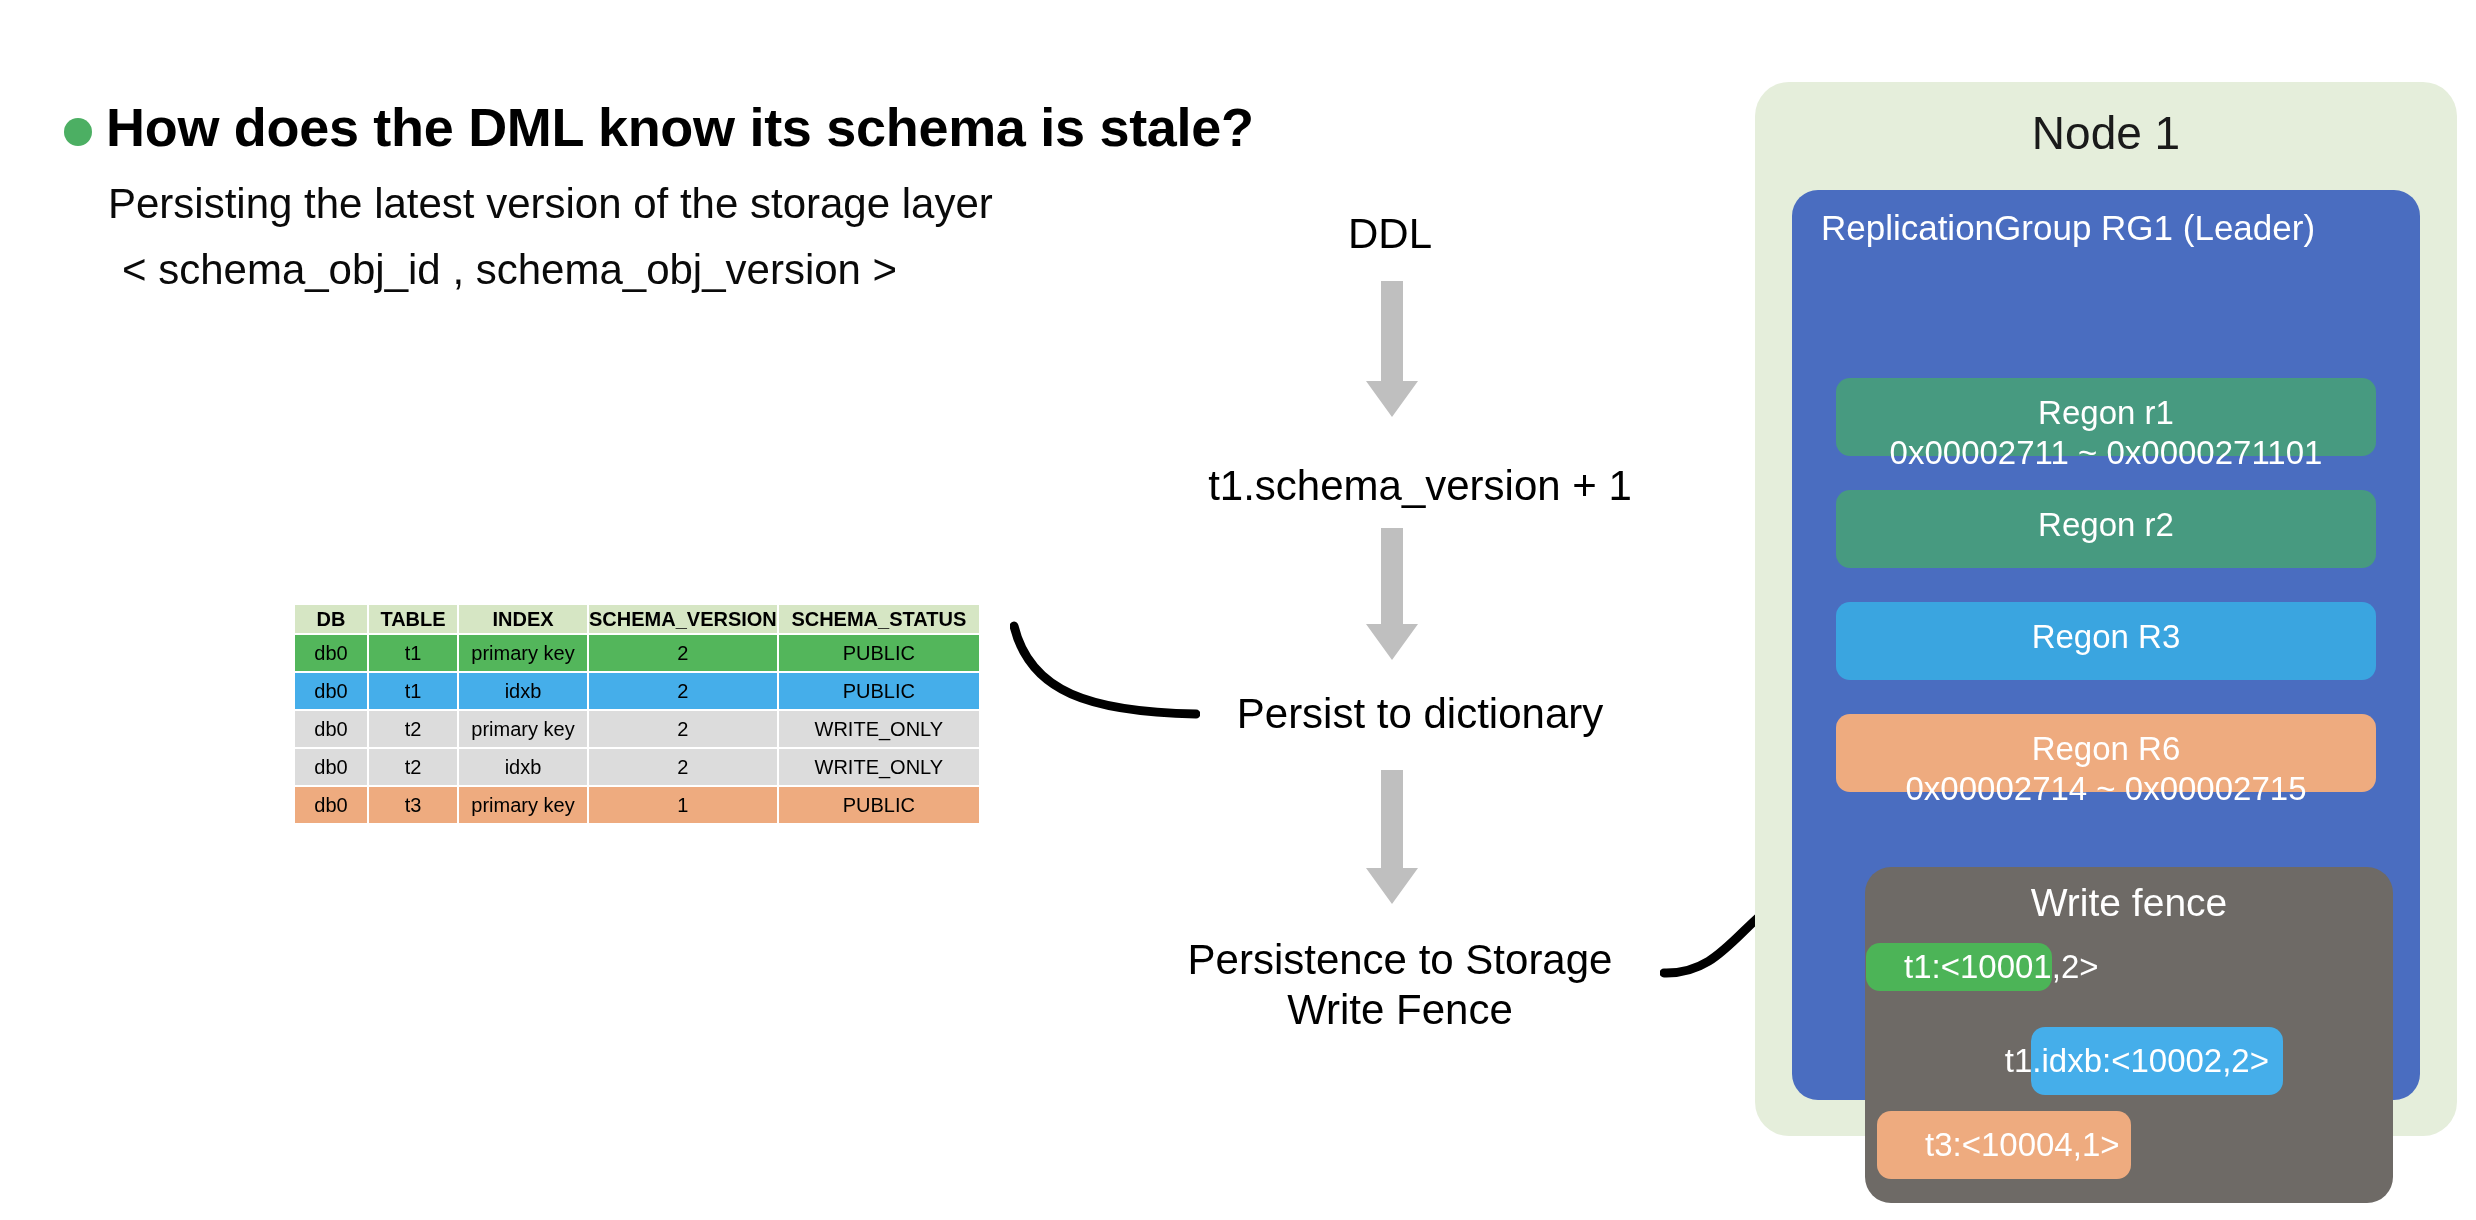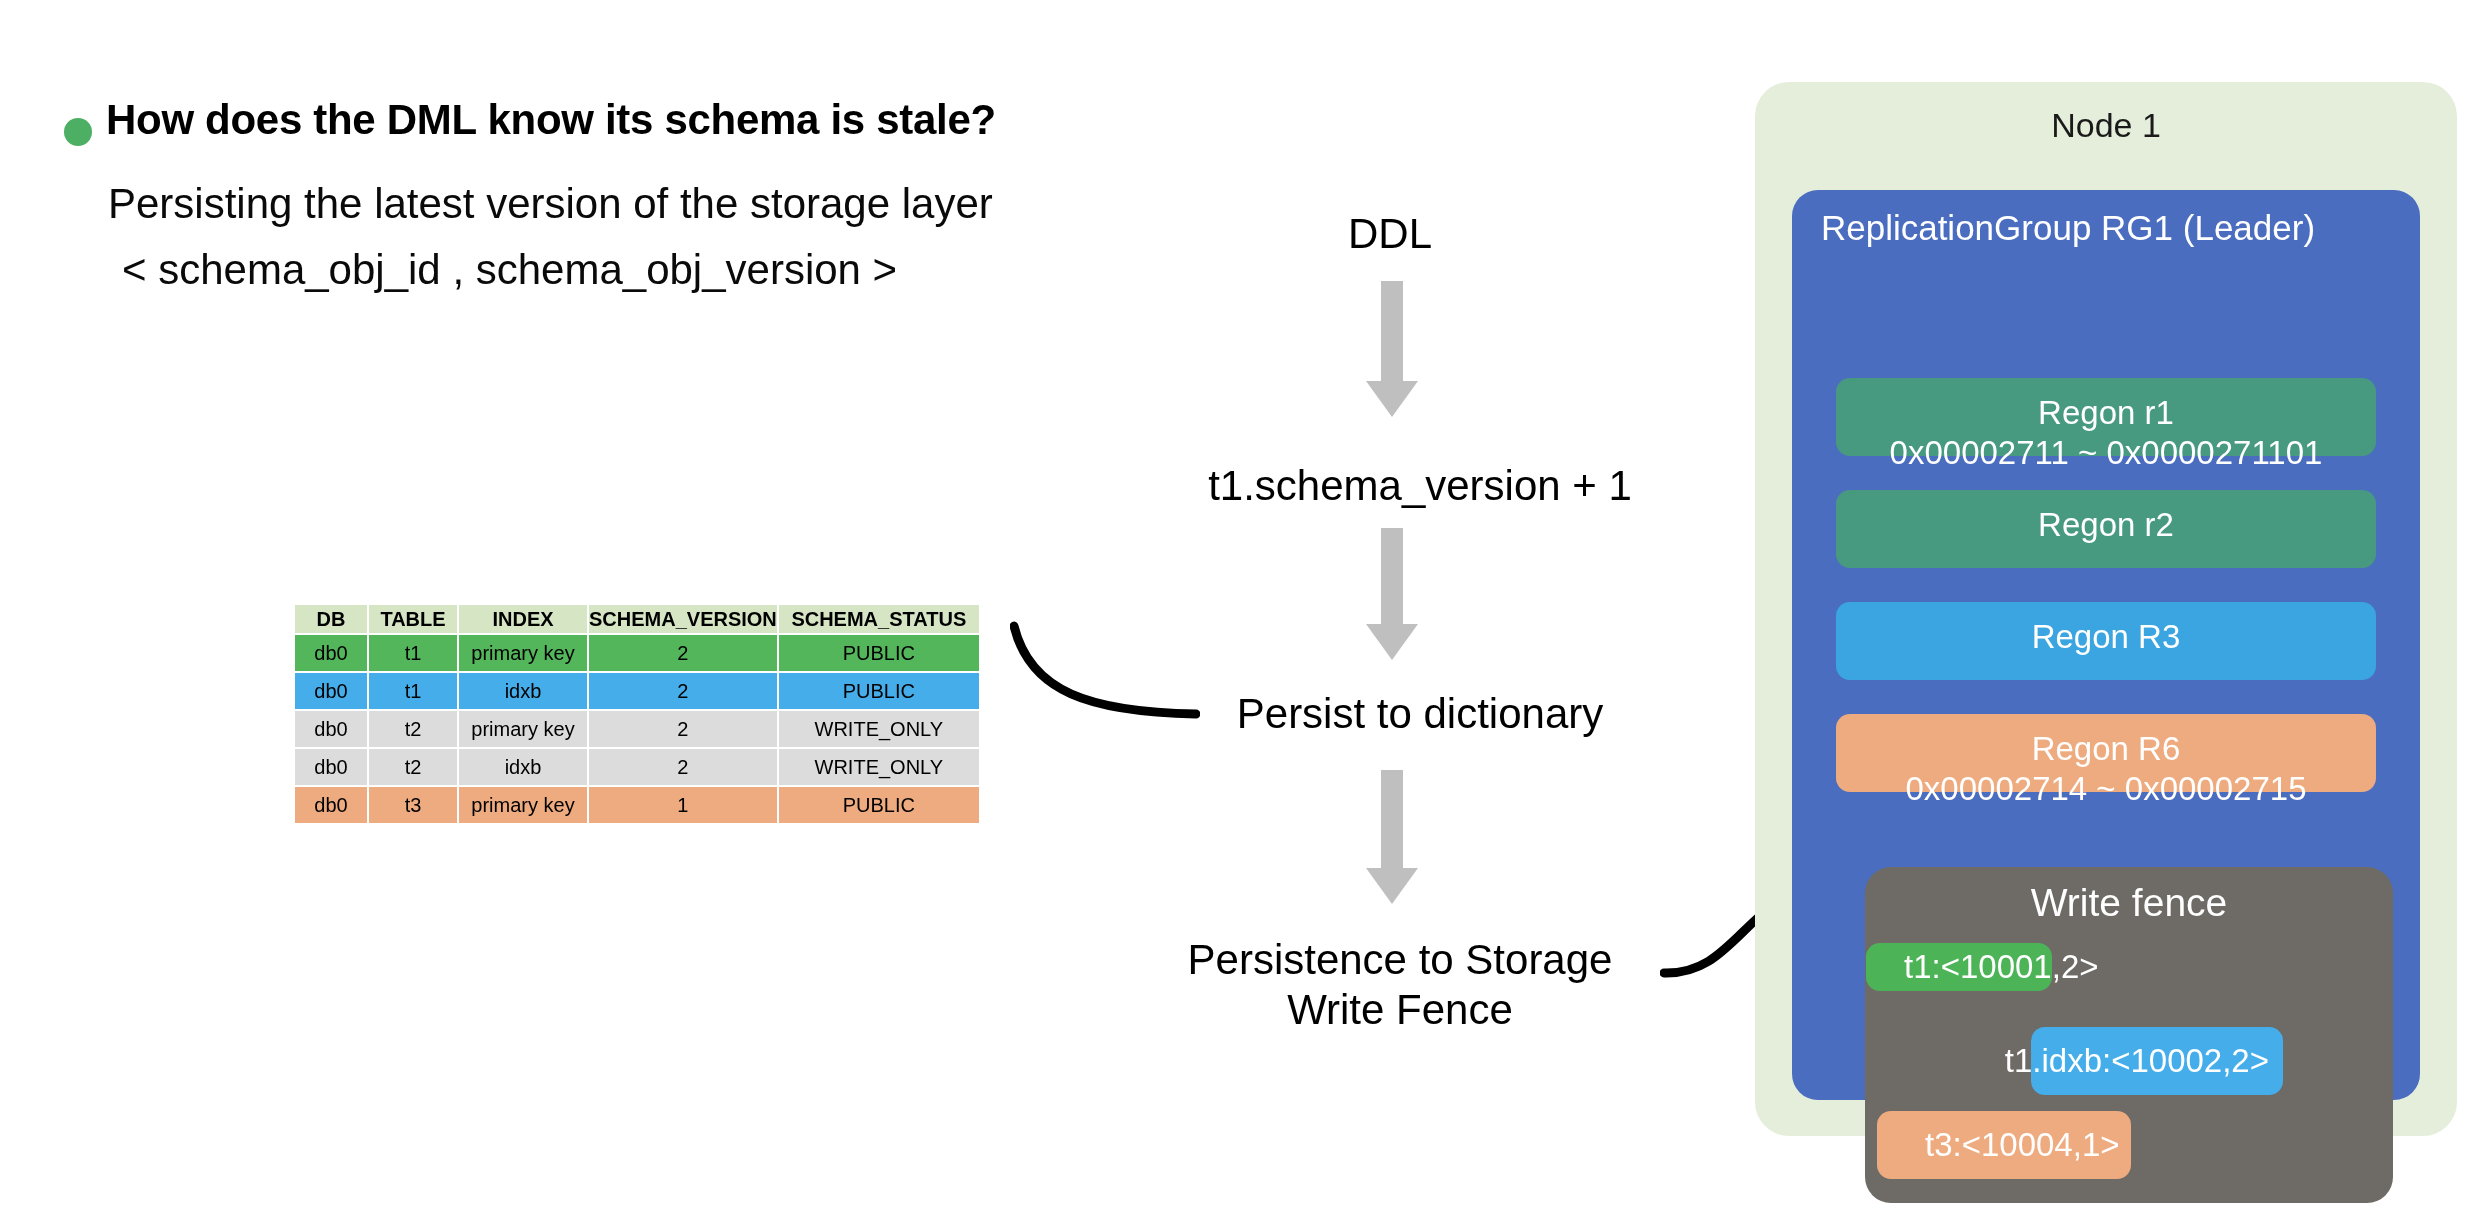"How does the DML know" .headline { font-size: 42px -> 54px }
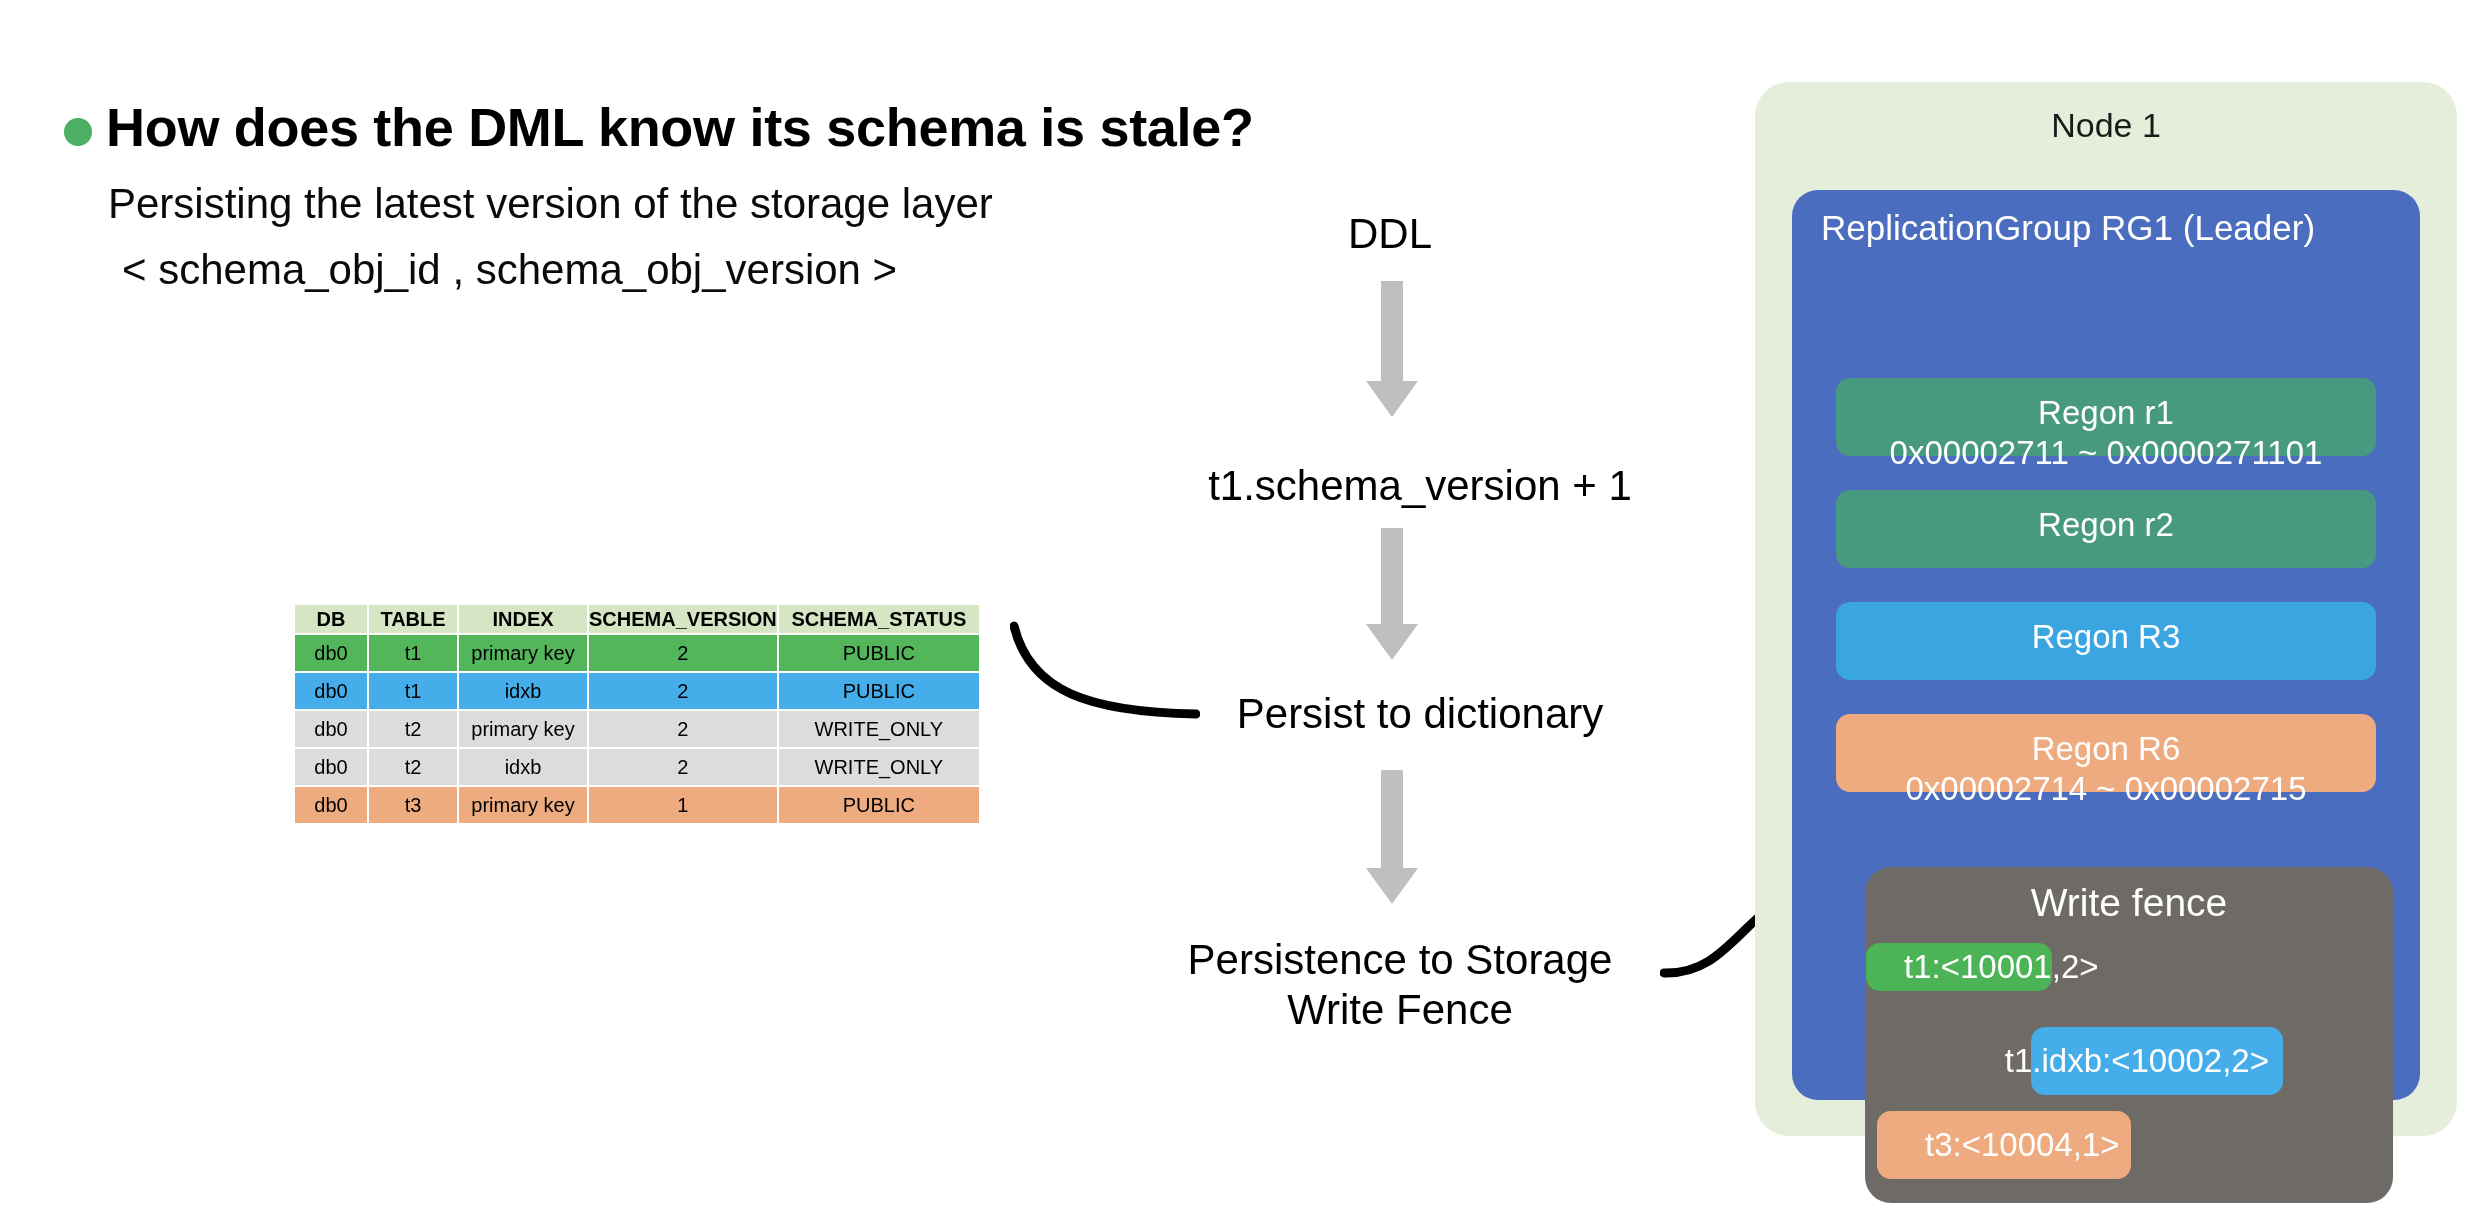"Node 1" #node-title { font-size: 34px -> 46px }
